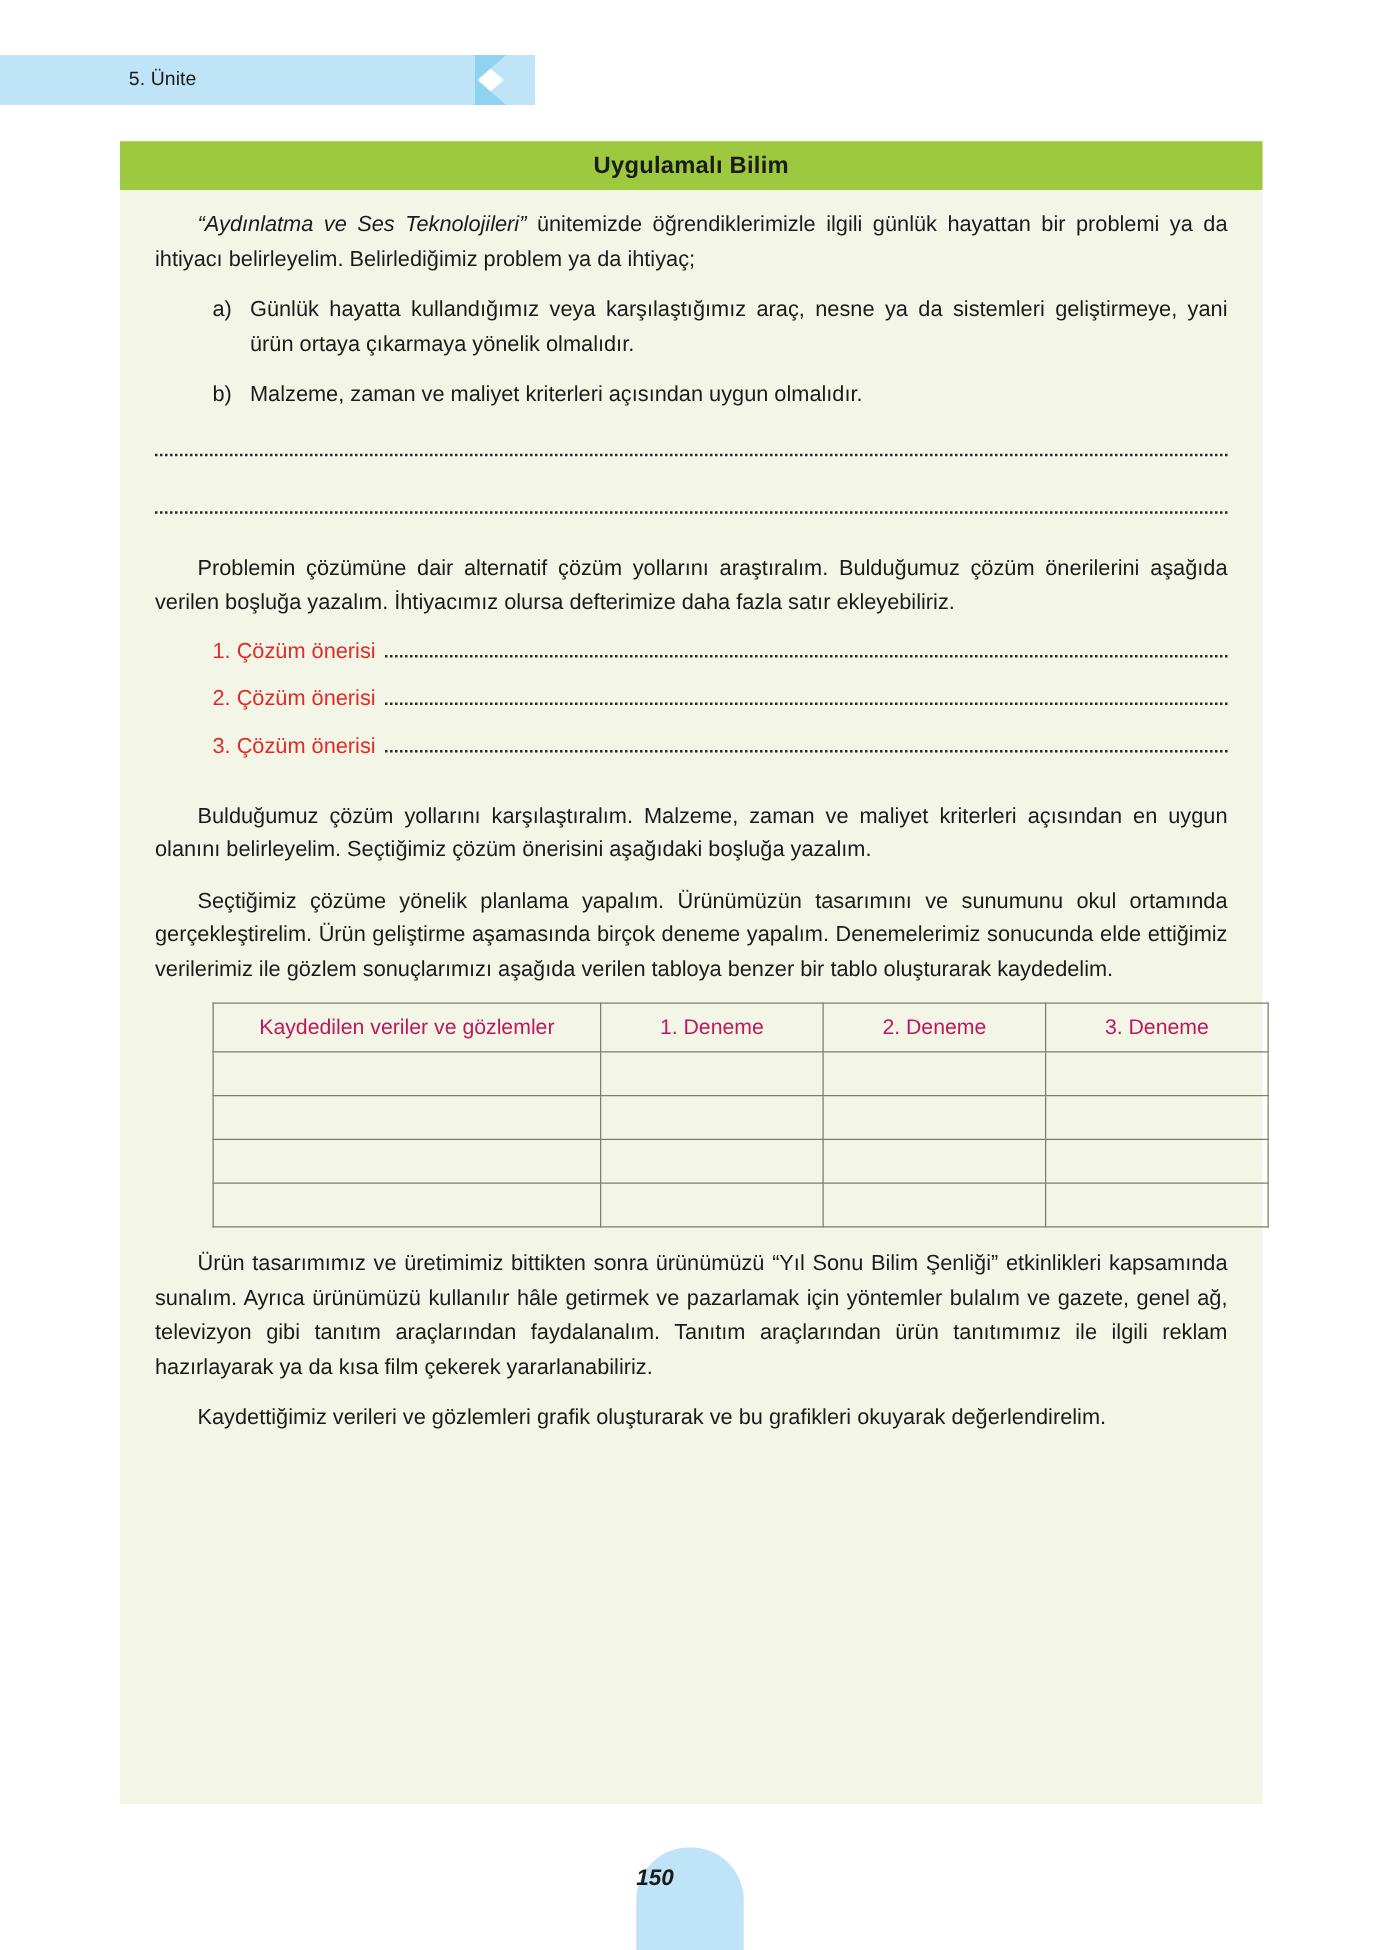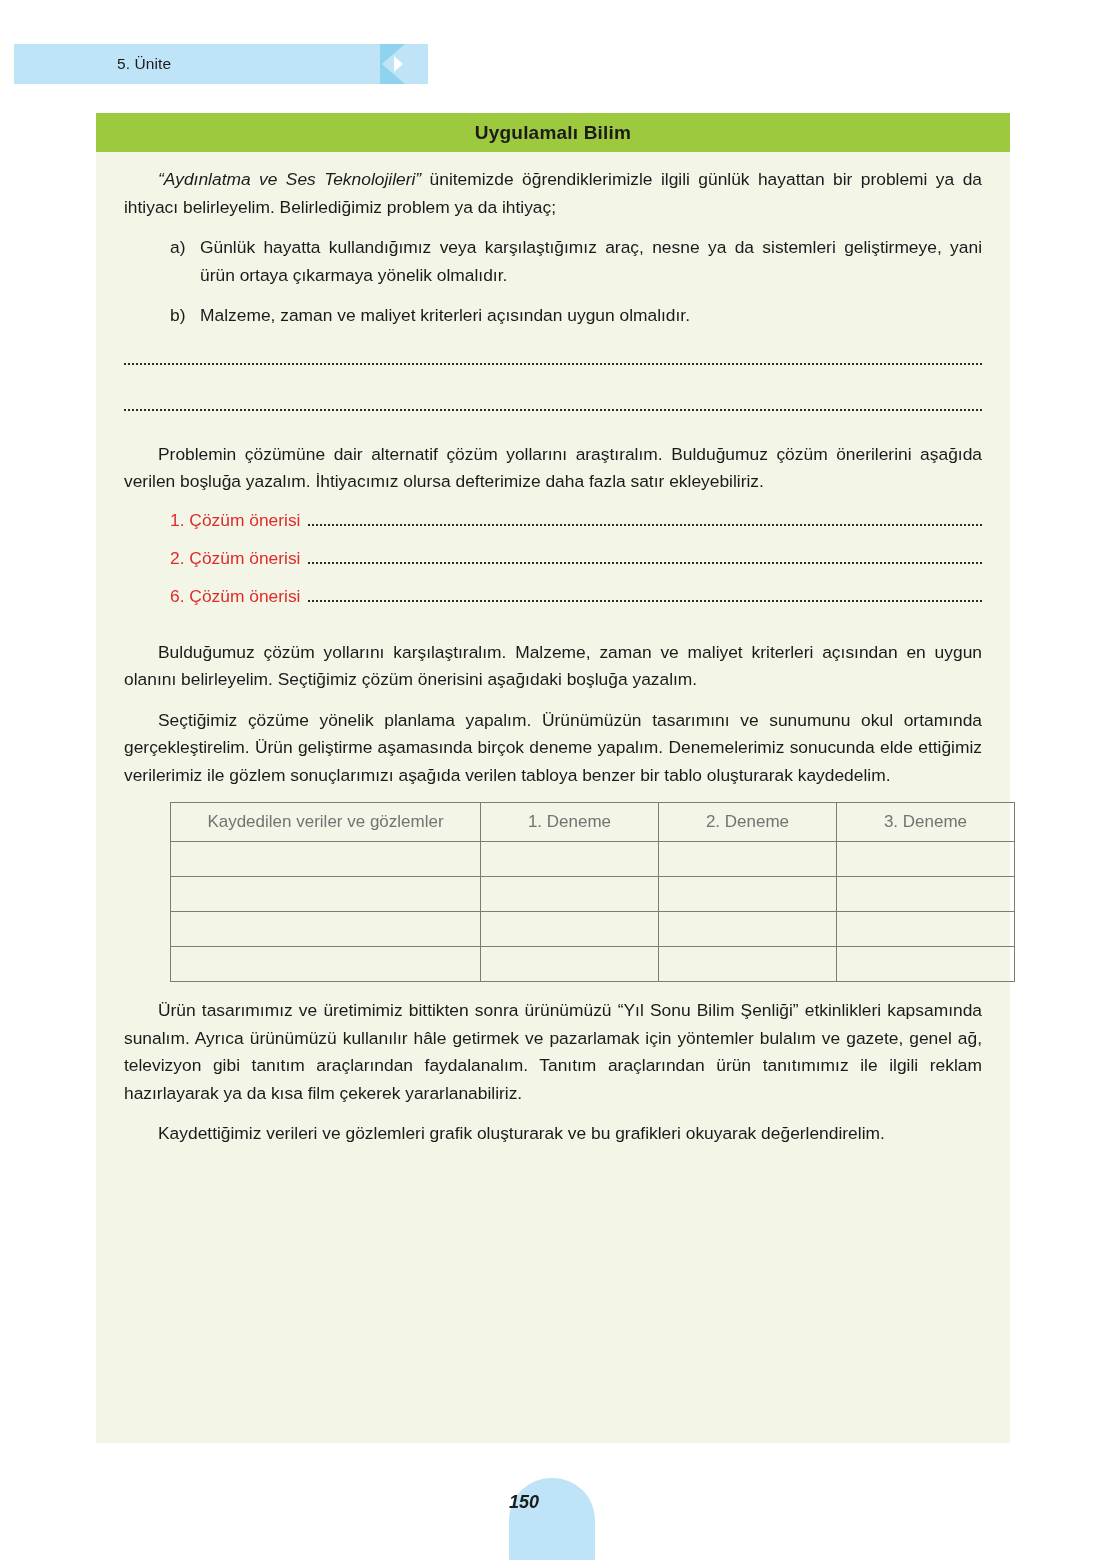"5. Ünite" .unit-band { left: 14px -> 0 }
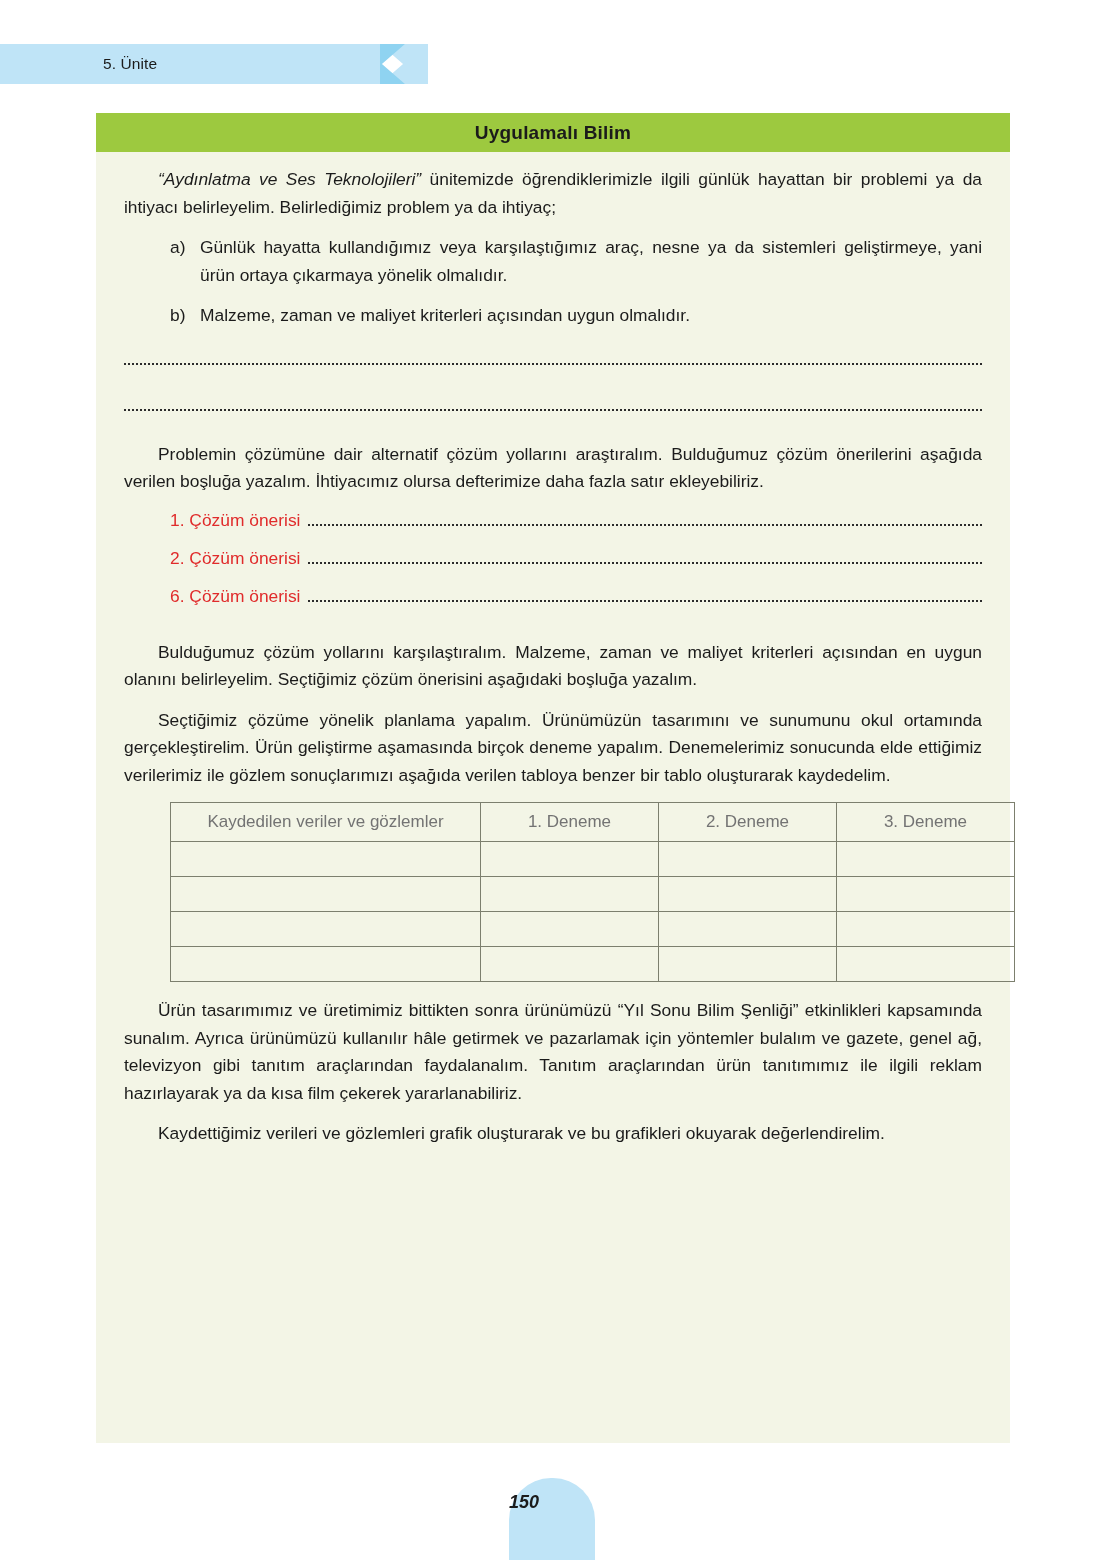"6. Çözüm önerisi" span.label { text: 6 -> 3 }
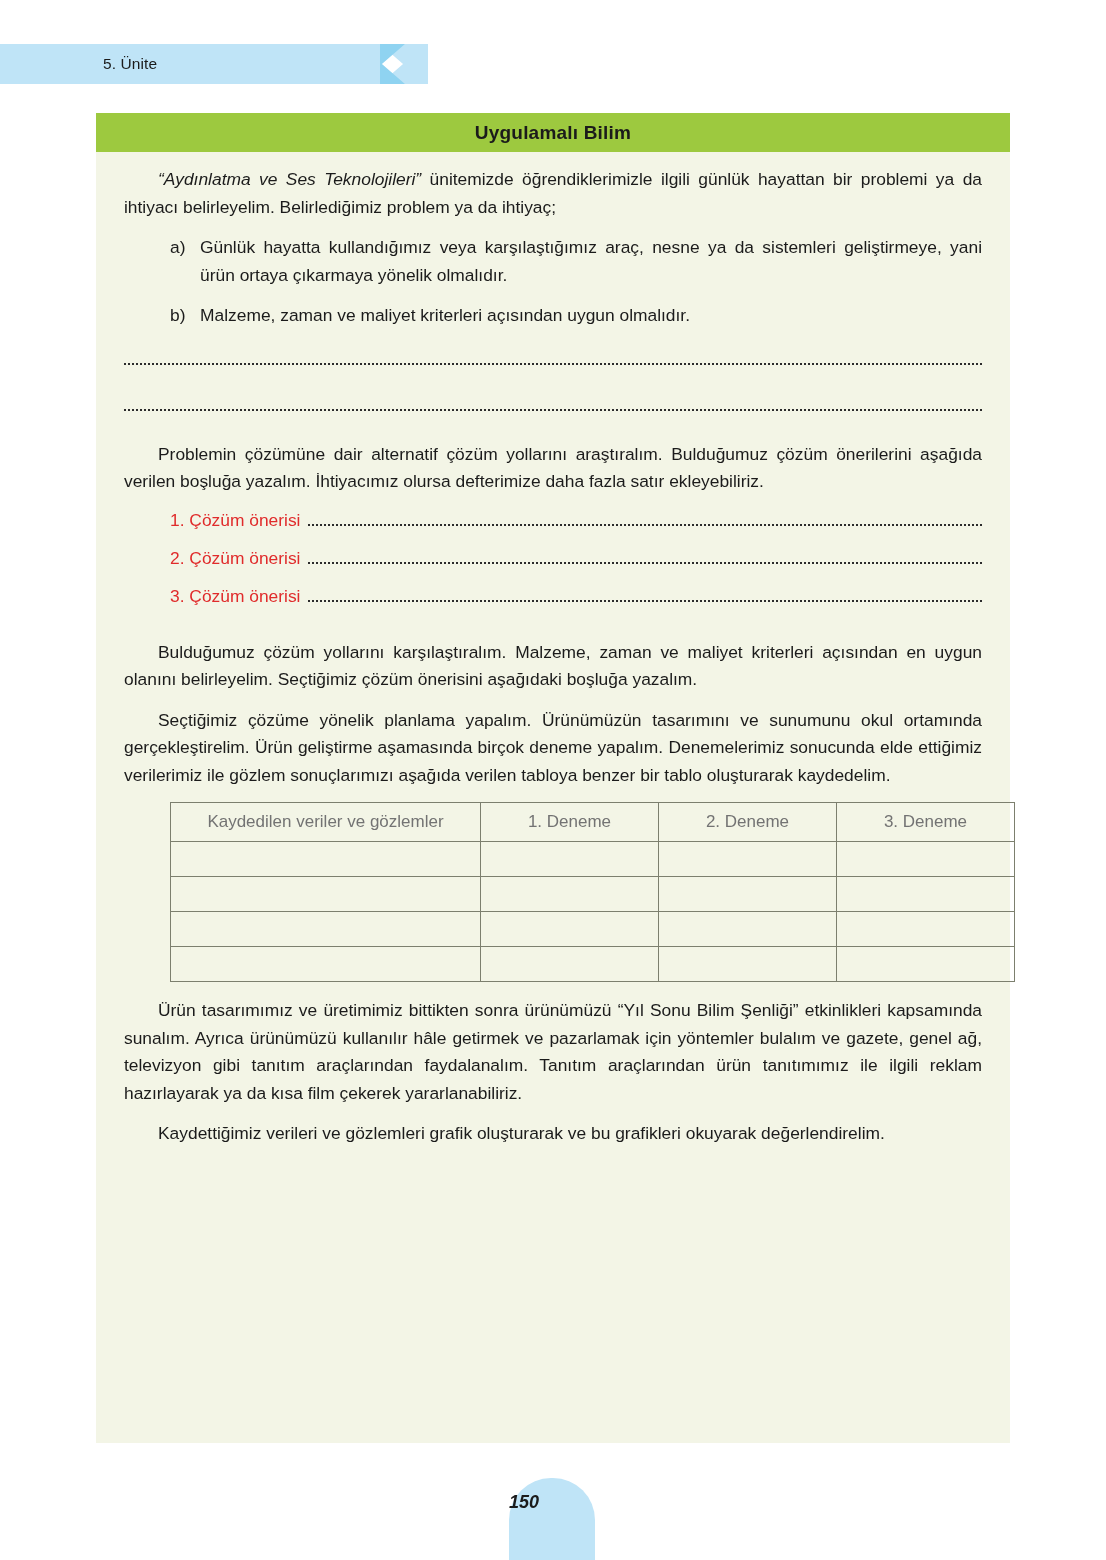"Kaydedilen veriler ve gözlemler" .data-table th { color: #737373 -> #be185d }
